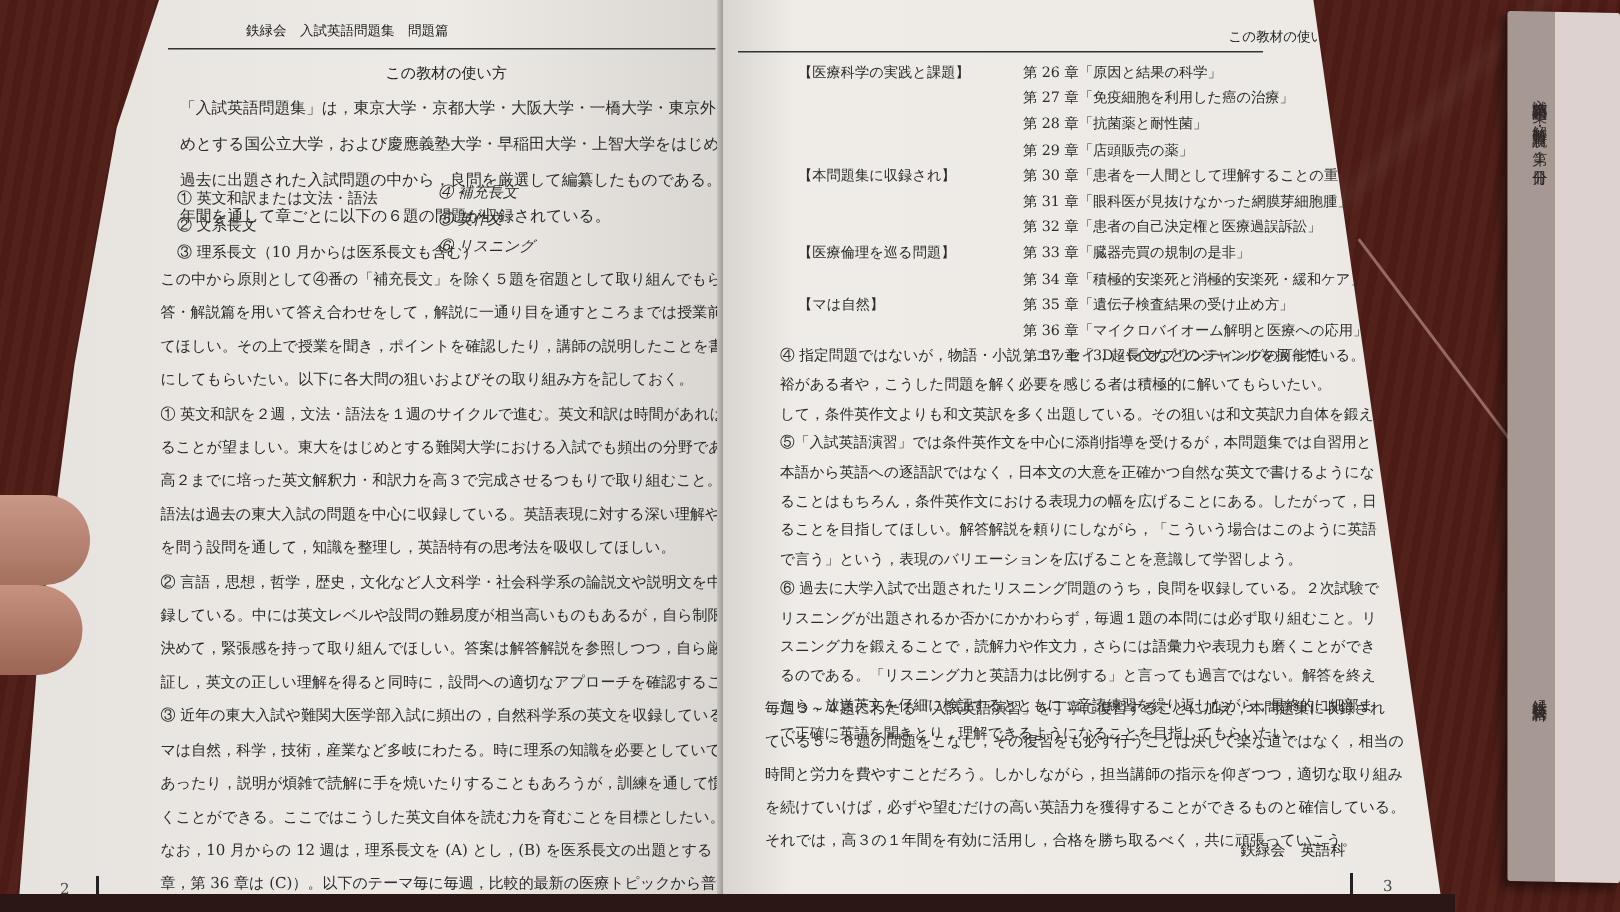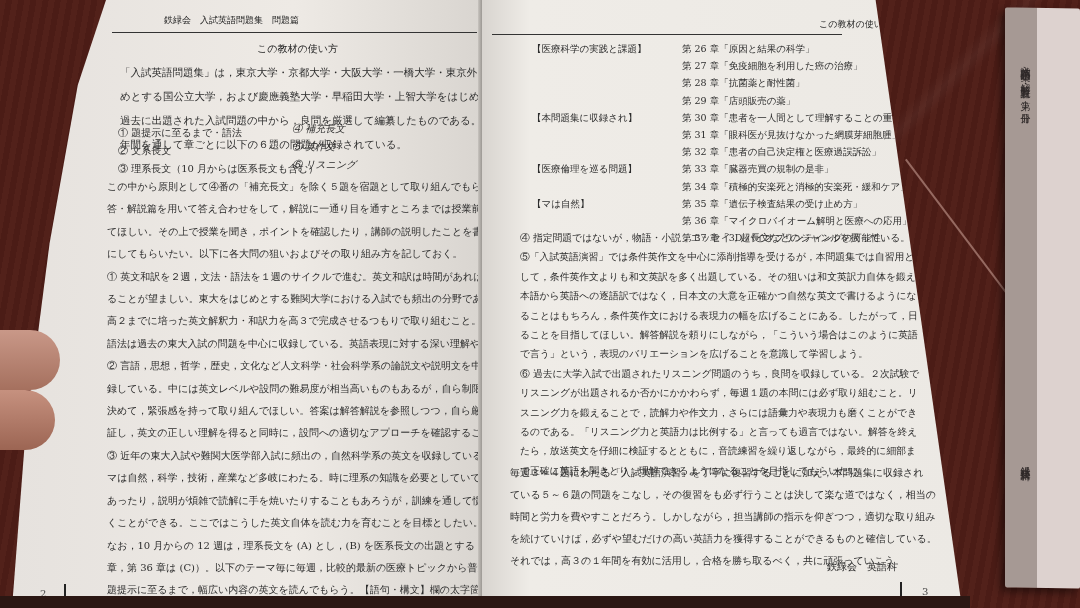"① 題提示に至るまで・語法" div { text: 題提示に至るまで -> 英文和訳または文法 }
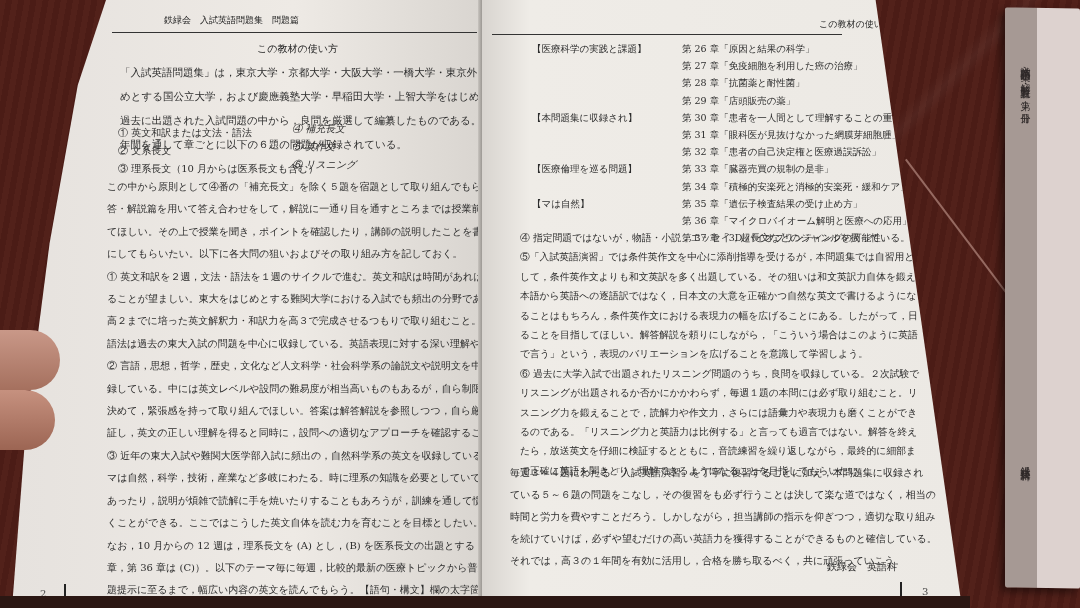"裕がある者や，こうした問題を解く必要を感じる者は積極的に解いてもらいたい。" div { html: none -> <div>裕がある者や，こうした問題を解く必要を感じる者は積極的に解いてもらいたい。</div> }
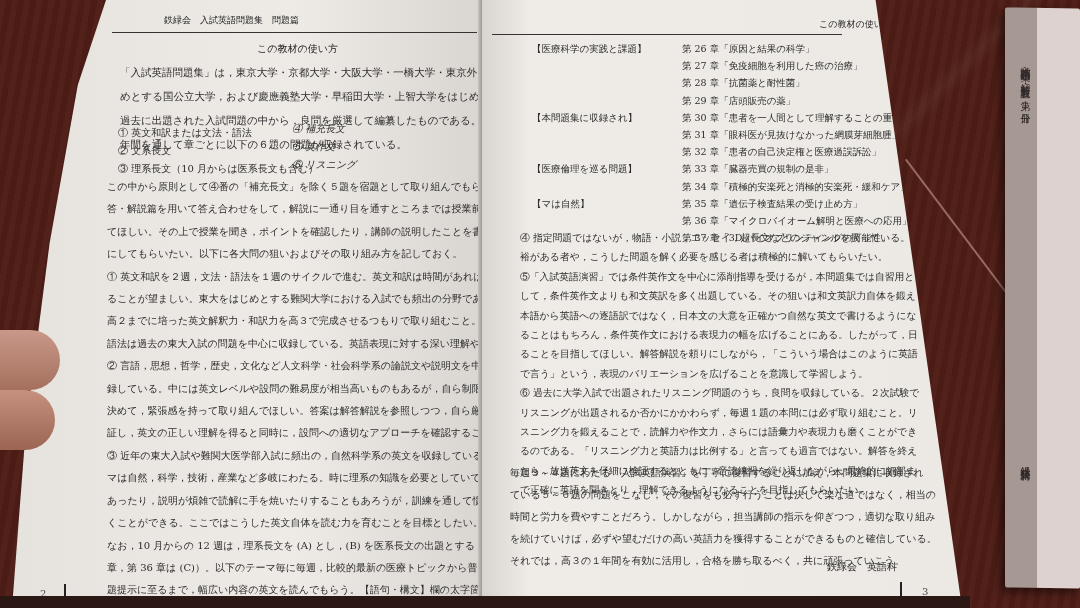"⑤「入試英語演習」では条件英作文を中心に添削指導を受けるが，本問題集では自習用と" div { order: before "して，条件英作文よりも和文英訳を多く出題している。その狙いは和文英訳力自体を鍛え" -> after "して，条件英作文よりも和文英訳を多く出題している。その狙いは和文英訳力自体を鍛え" }
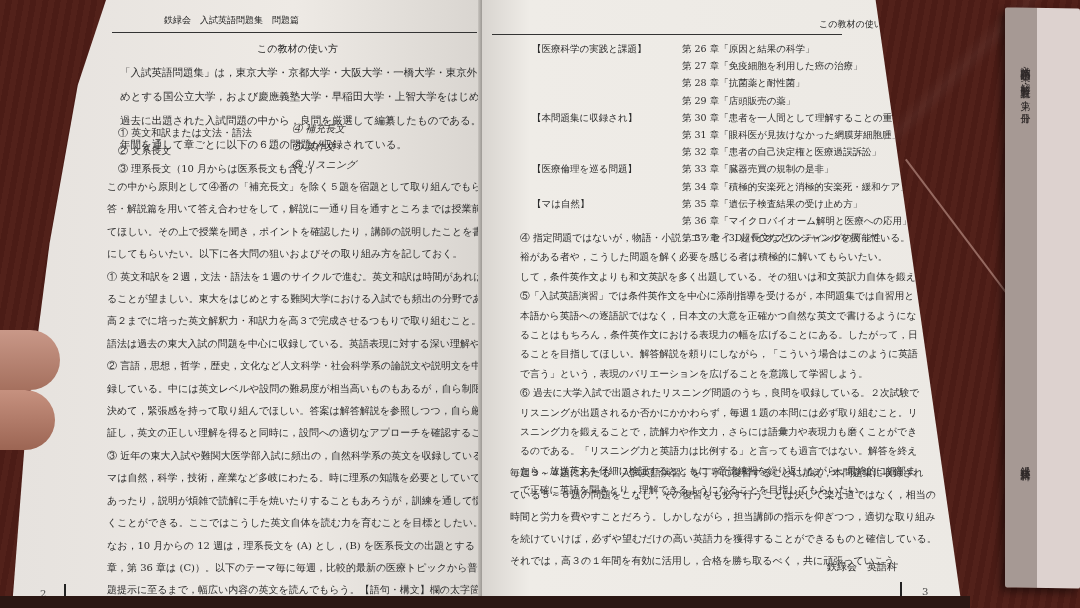"を問う設問を通して，知識を整理し，英語特有の思考法を吸収してほしい。" div { html: none -> <div>を問う設問を通して，知識を整理し，英語特有の思考法を吸収してほしい。</div> }
